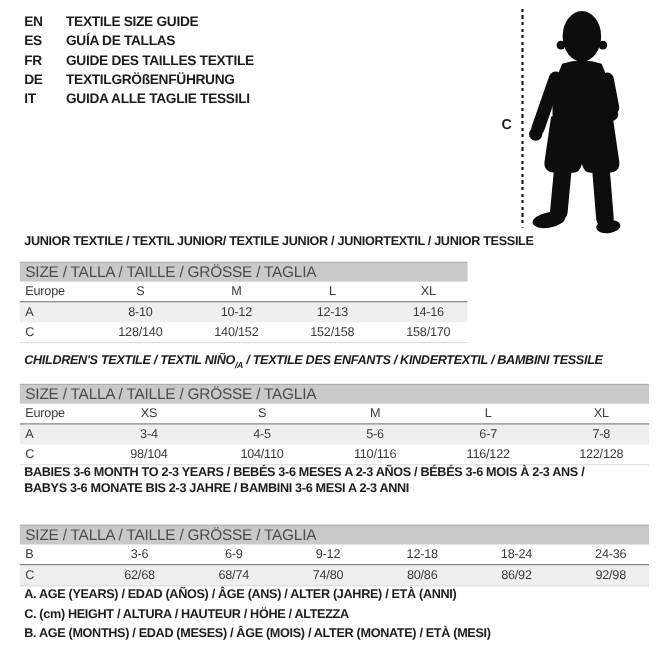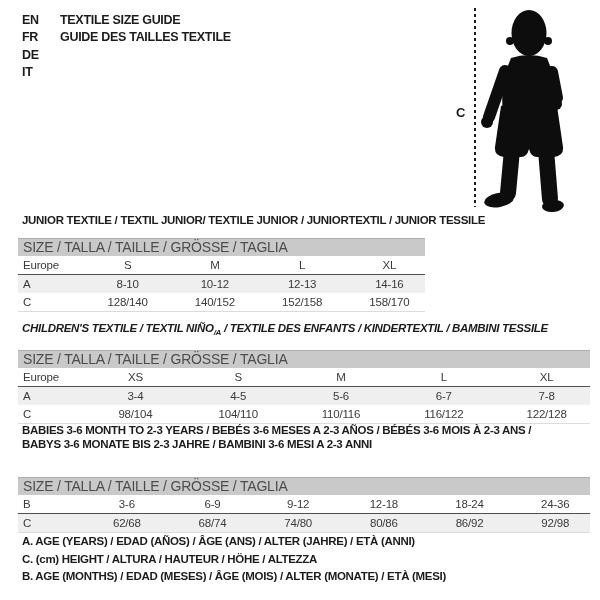"ES" div.lang-row { html: none -> <div> <span>ES</span> <span>GUÍA DE TALLAS</span> </div> }
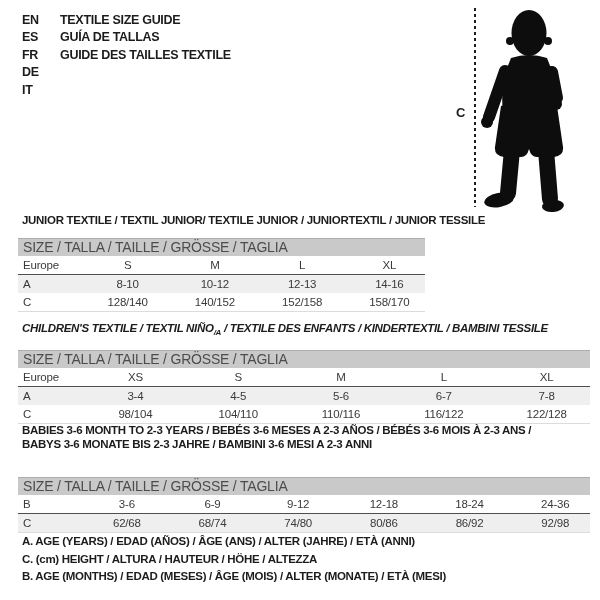"TEXTILGRÖßENFÜHRUNG" span.lang-label { html: none -> <span>TEXTILGRÖßENFÜHRUNG</span> }
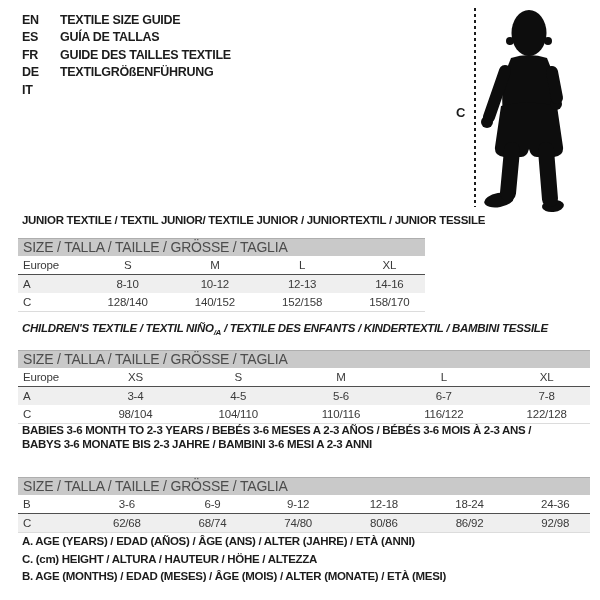"GUIDA ALLE TAGLIE TESSILI" span.lang-label { html: none -> <span>GUIDA ALLE TAGLIE TESSILI</span> }
